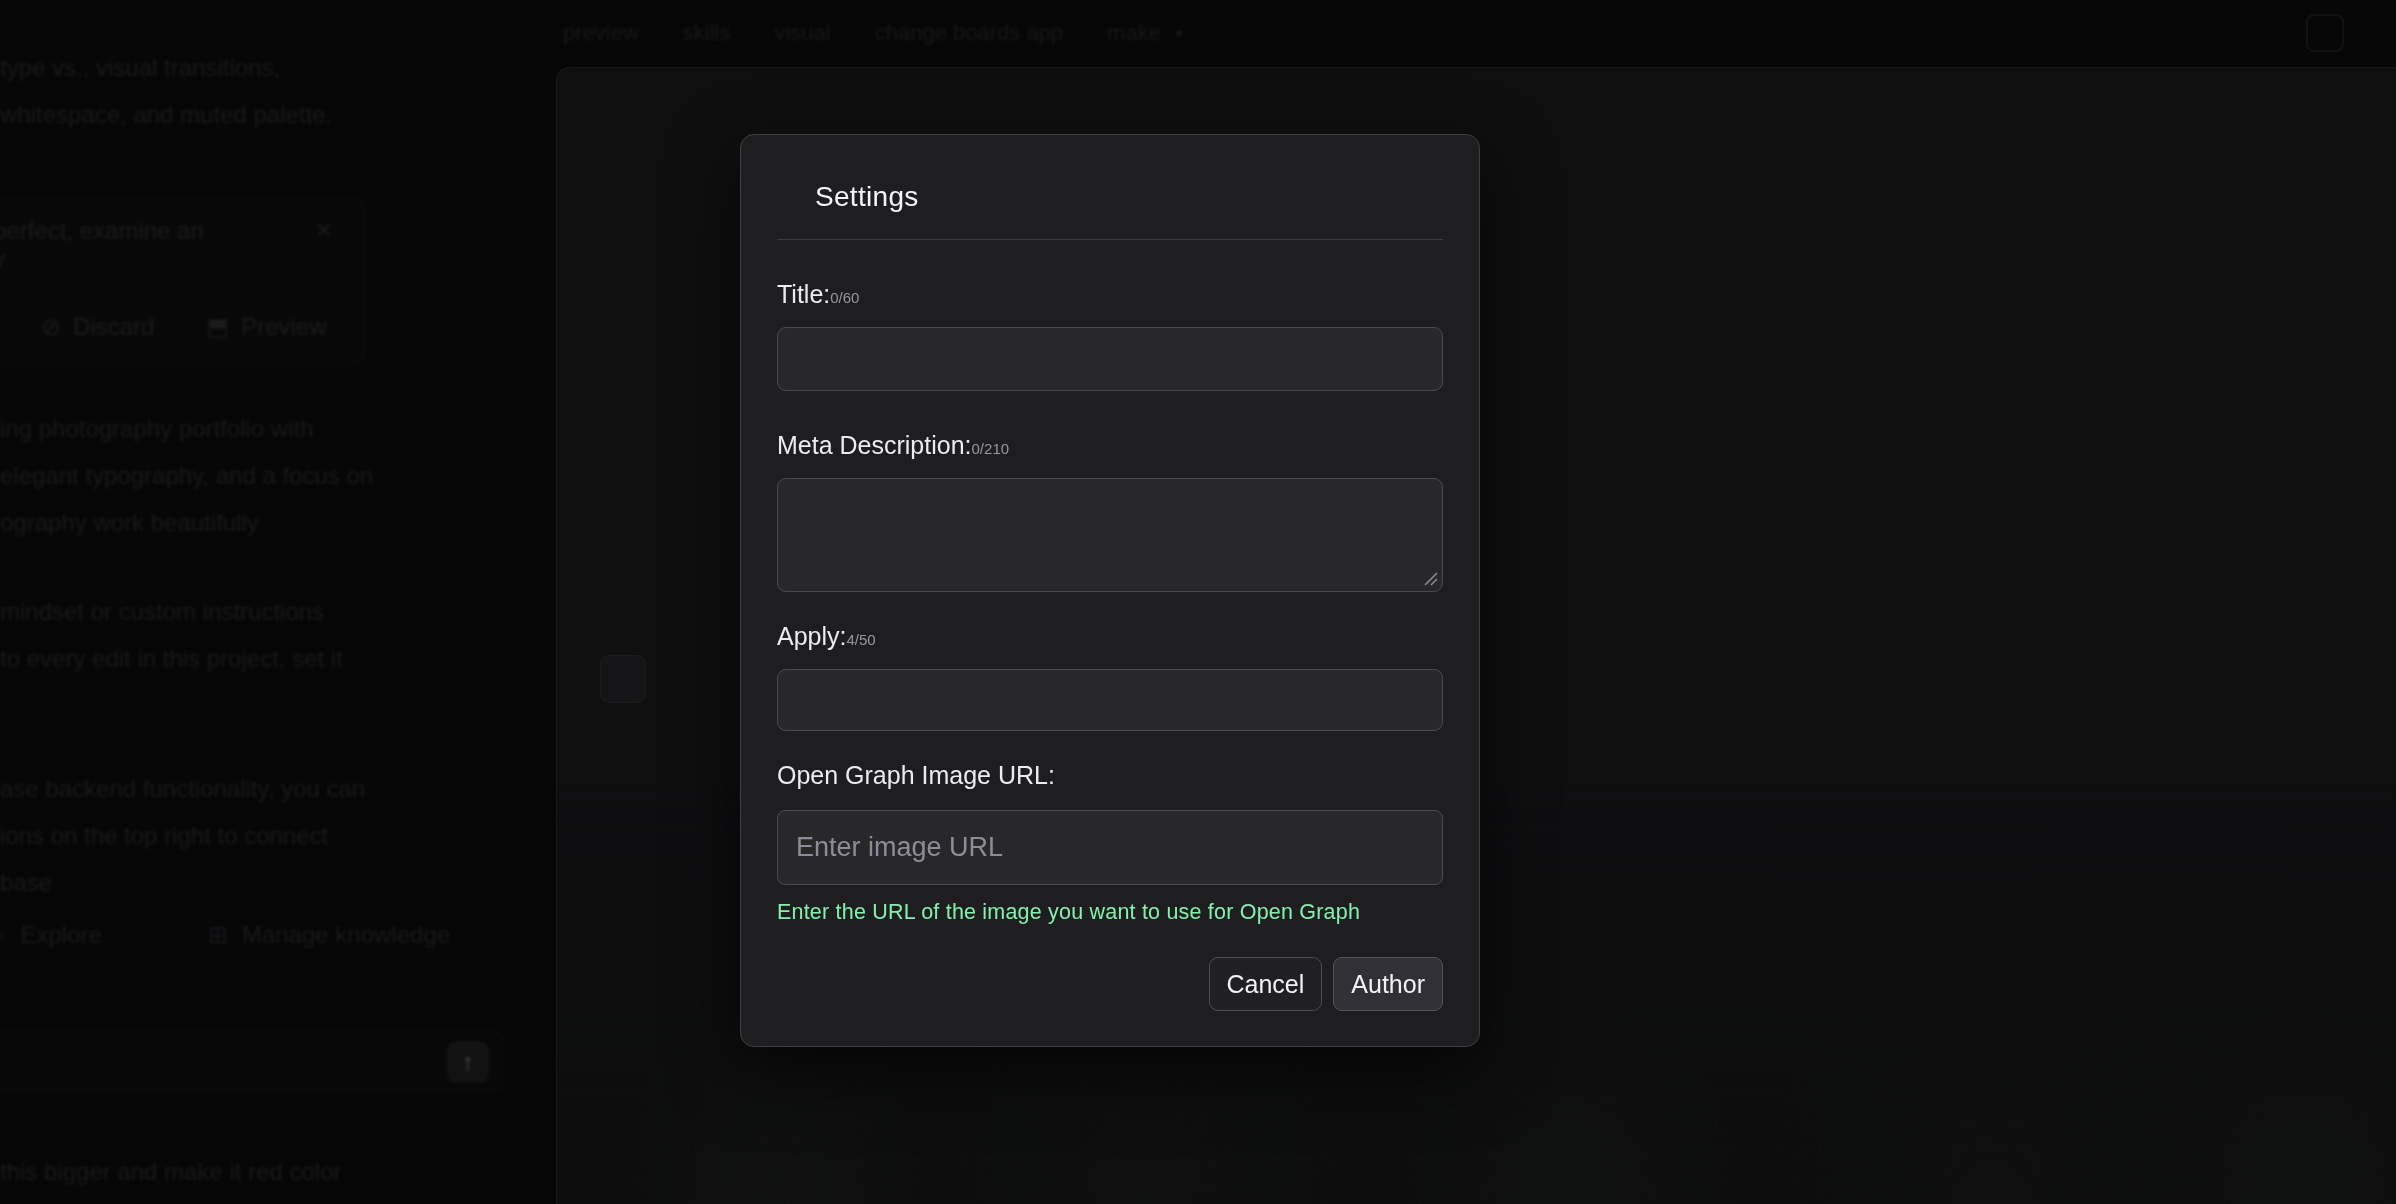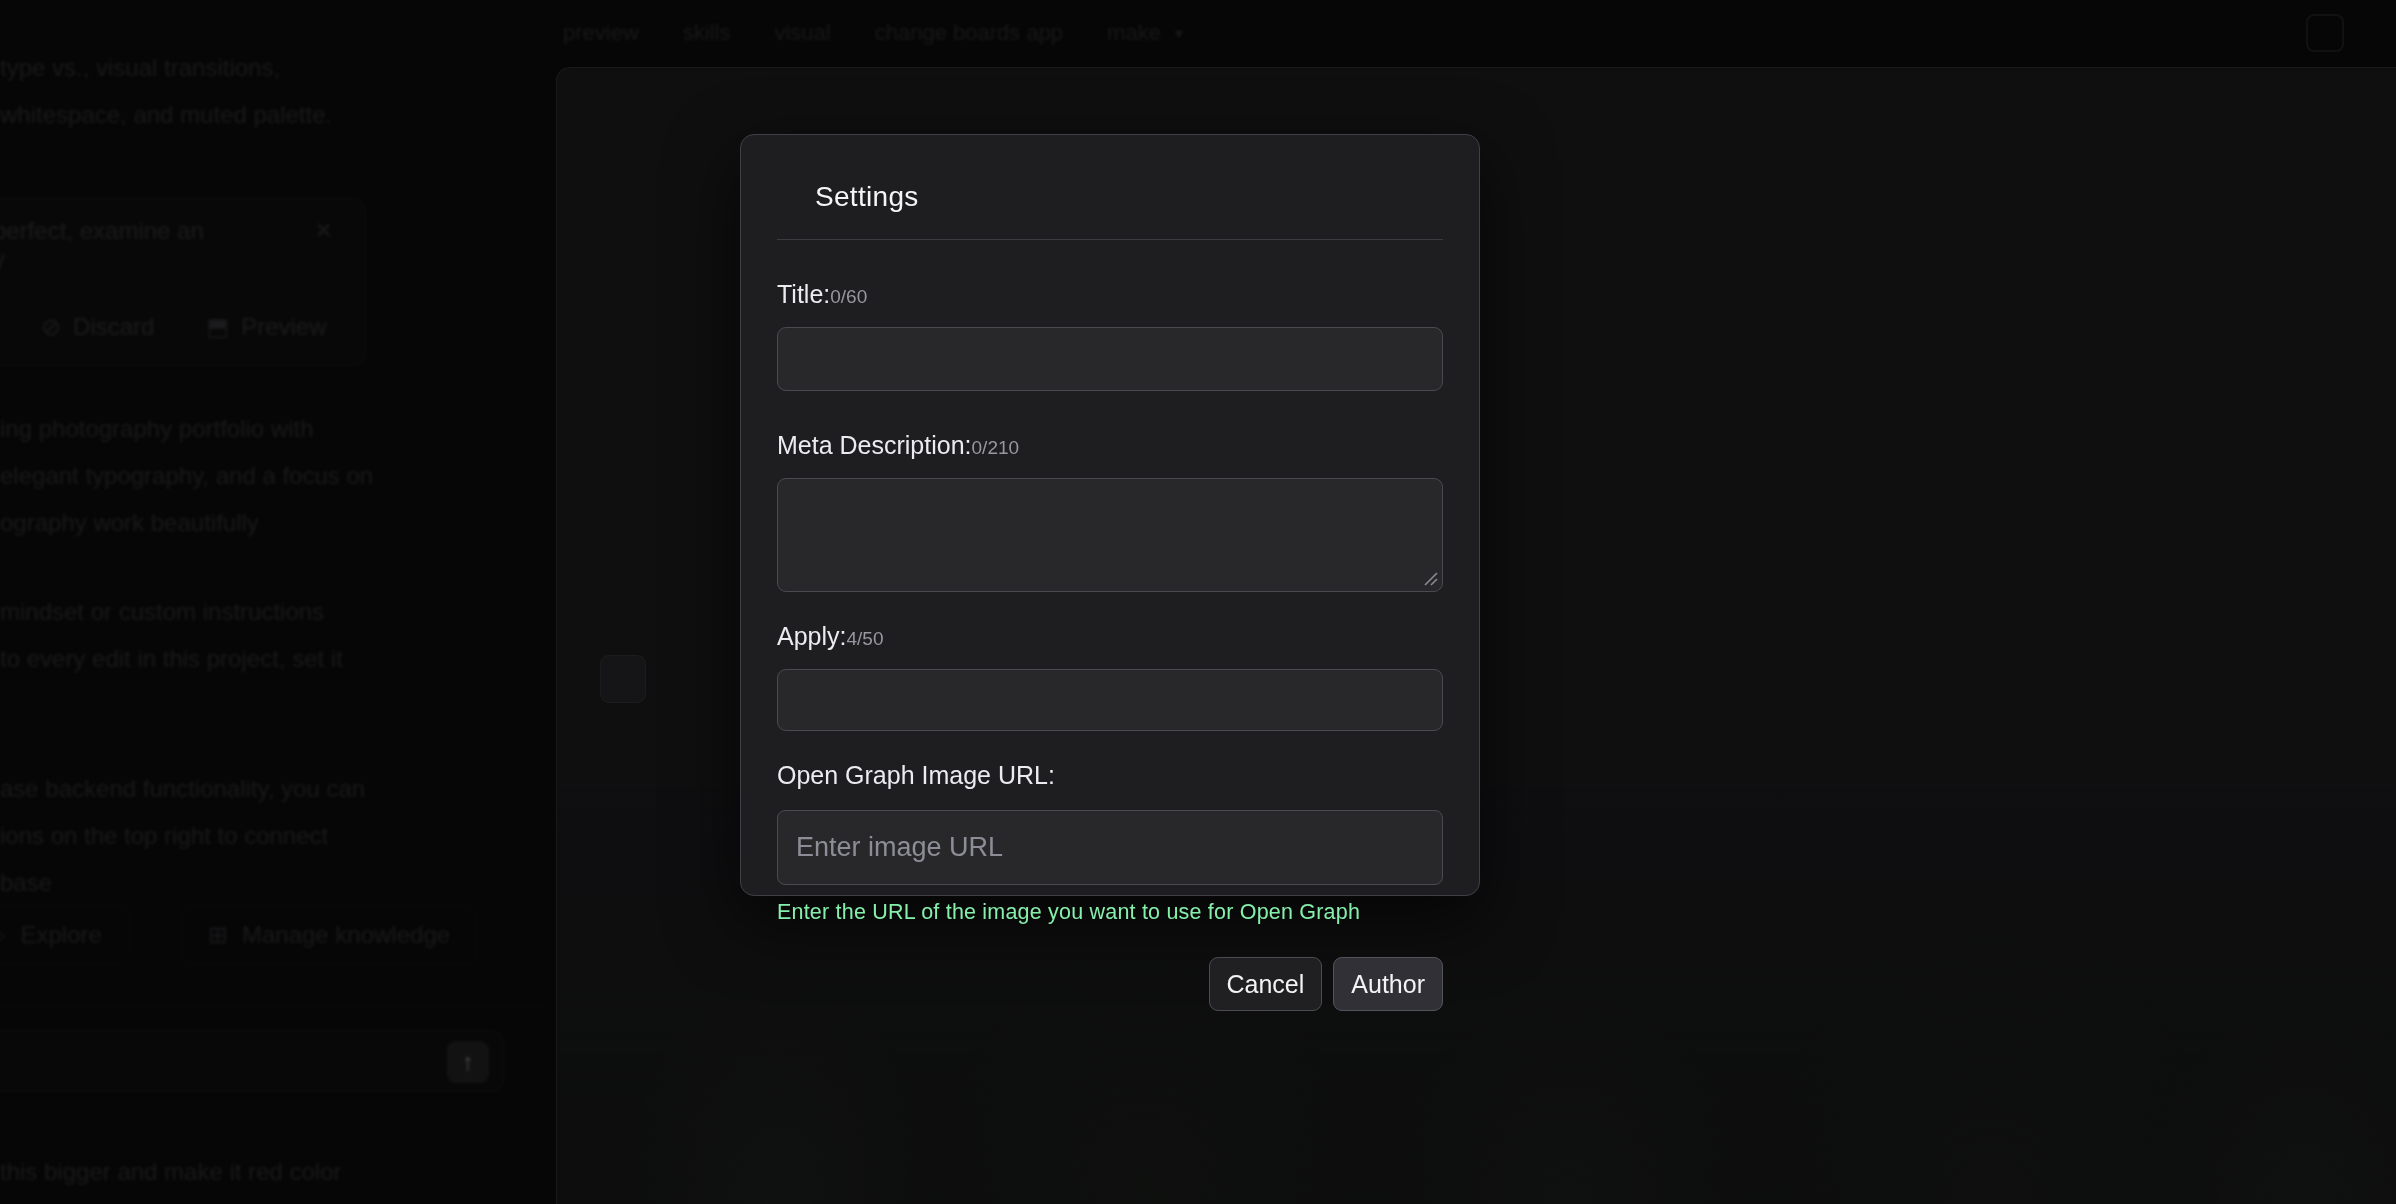"Settings" .modal { height: 762px -> 913px }
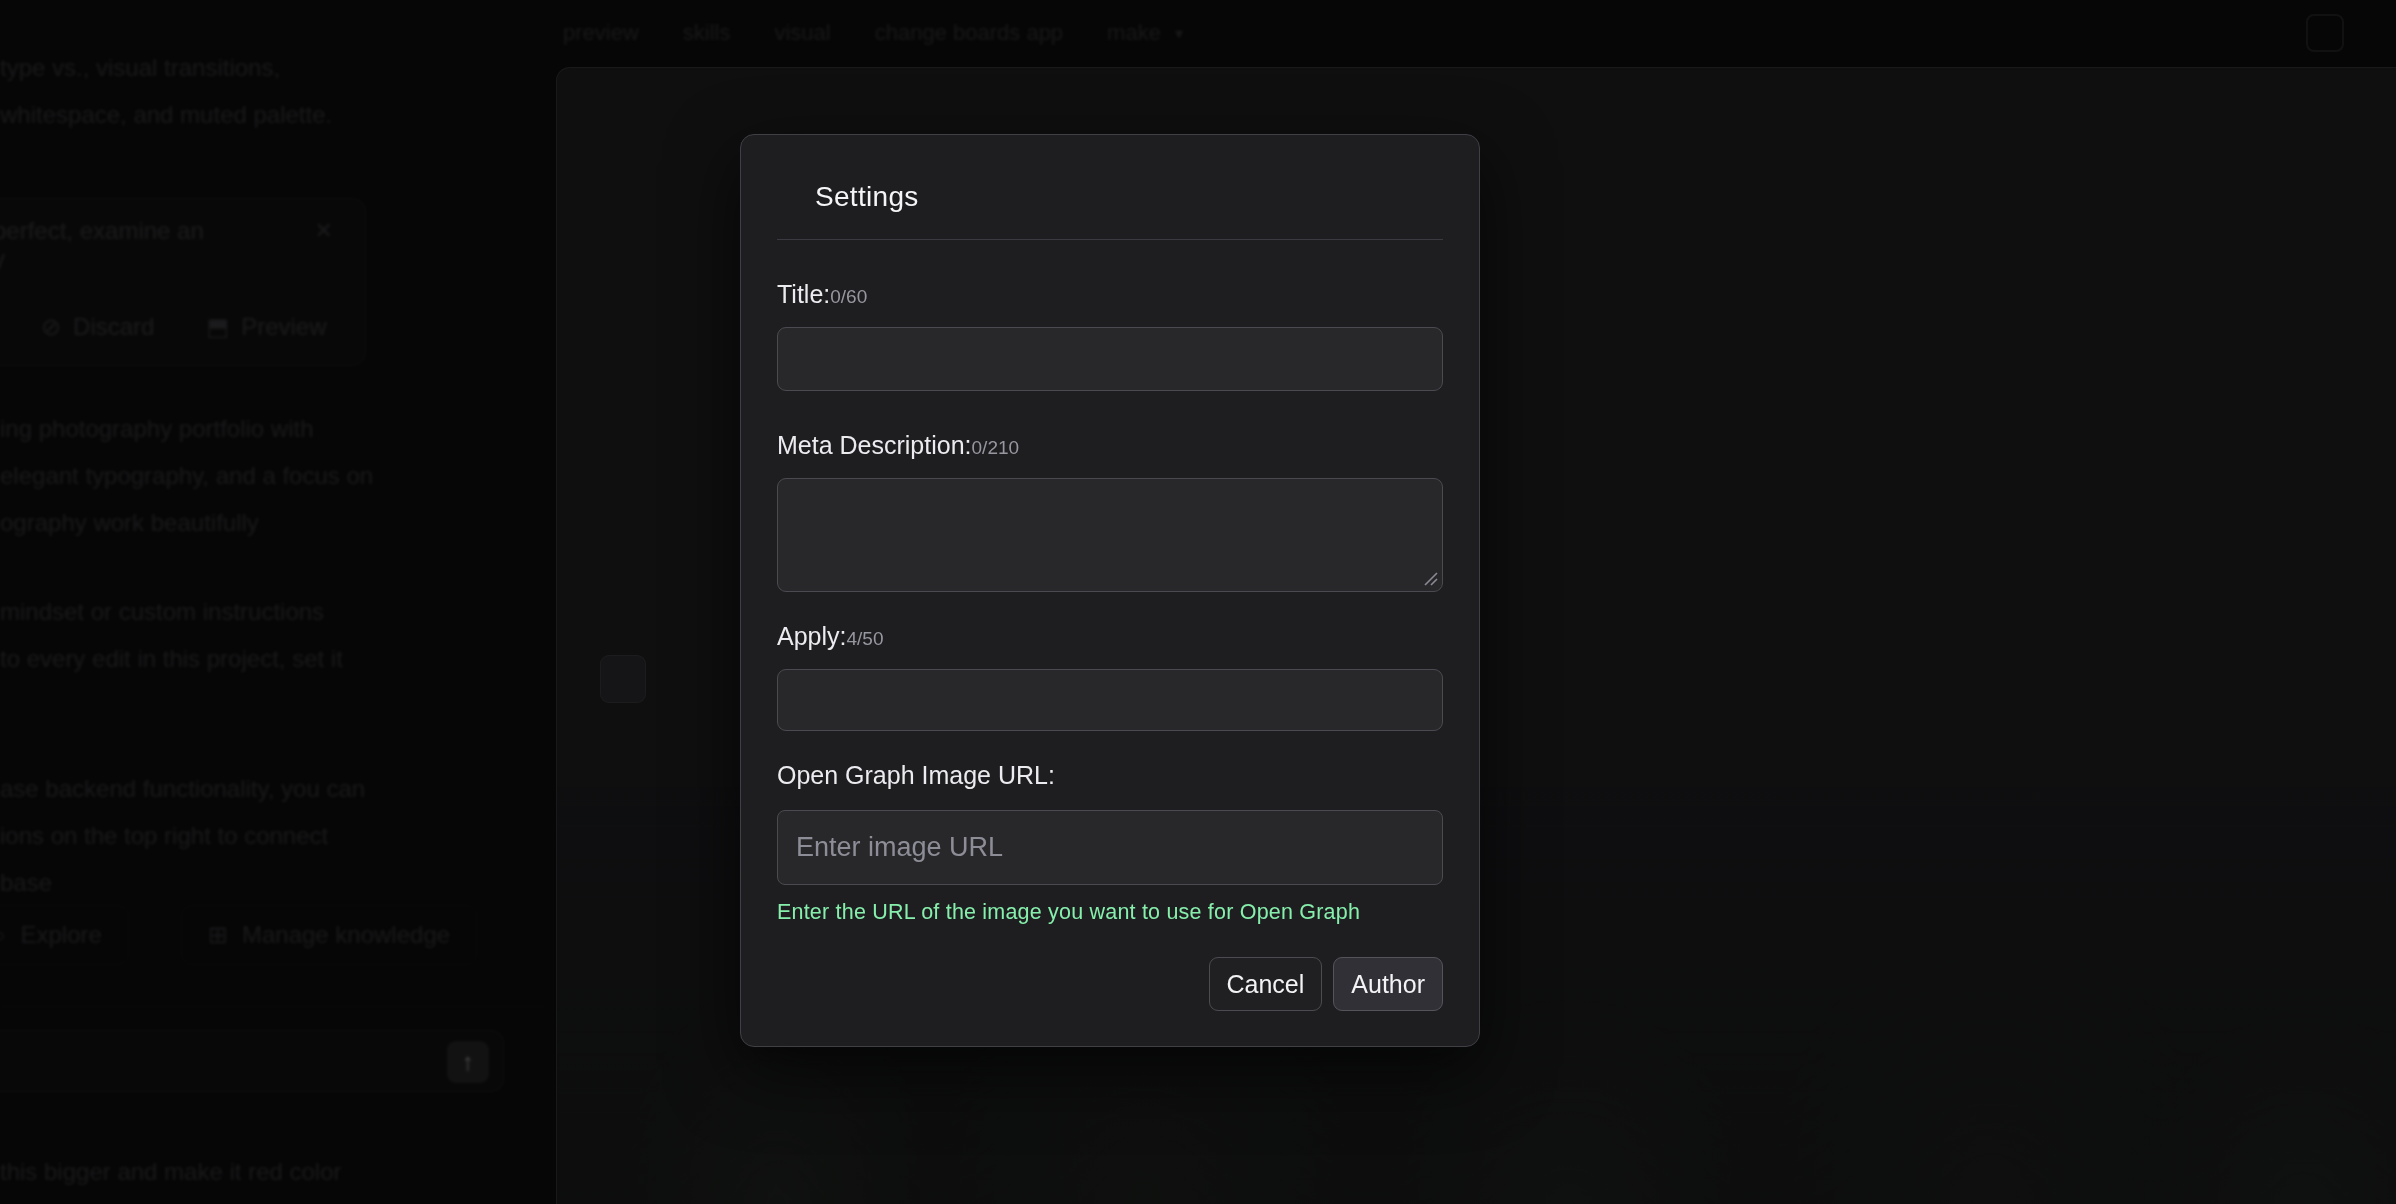"0/60" .f-counter { font-size: 19px -> 15px }
